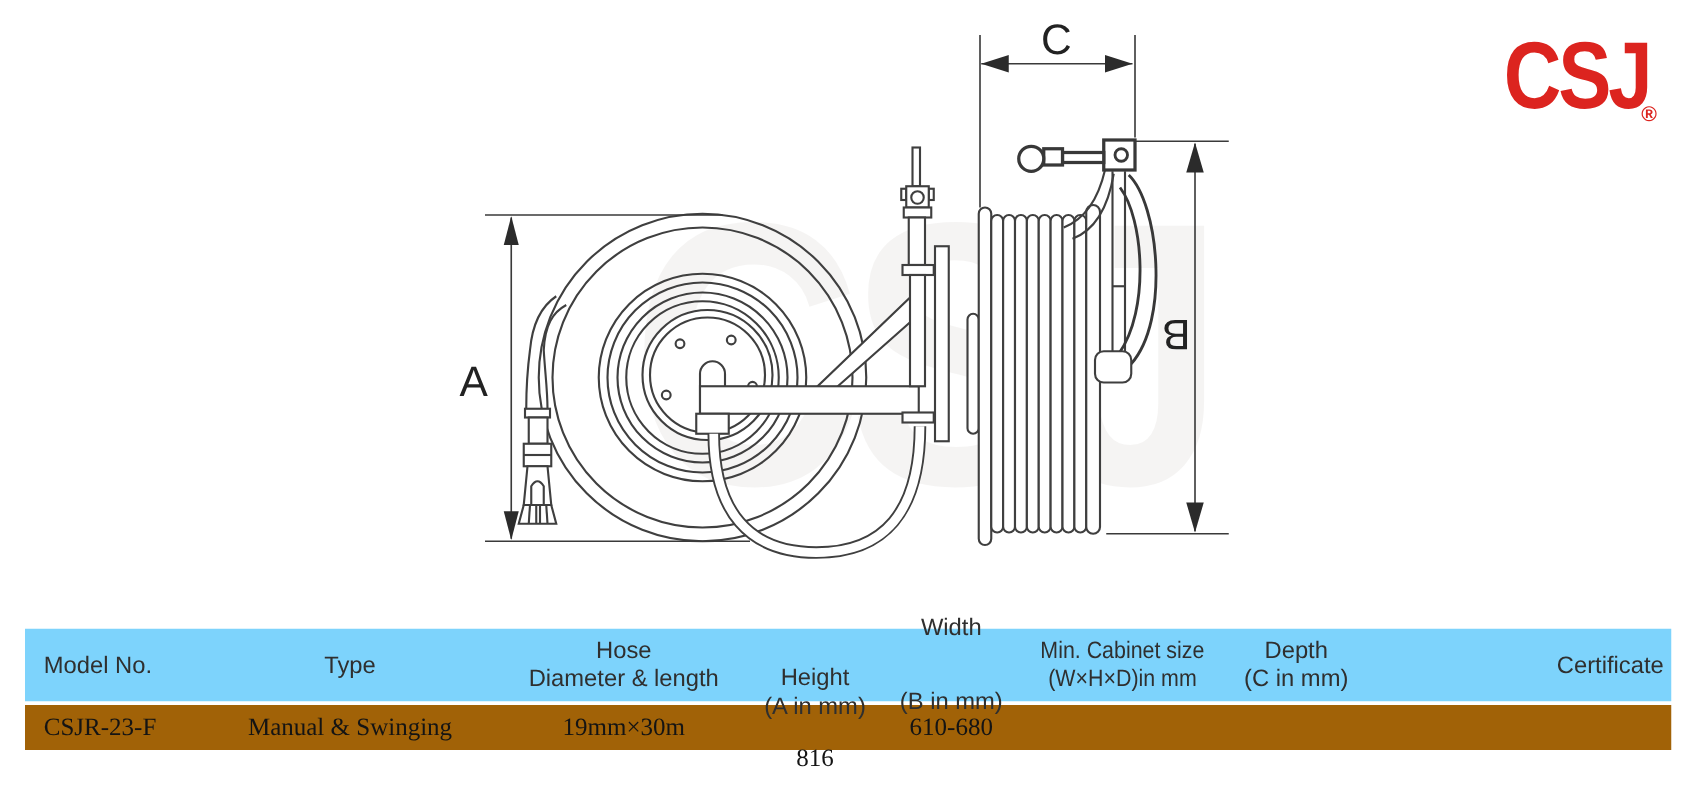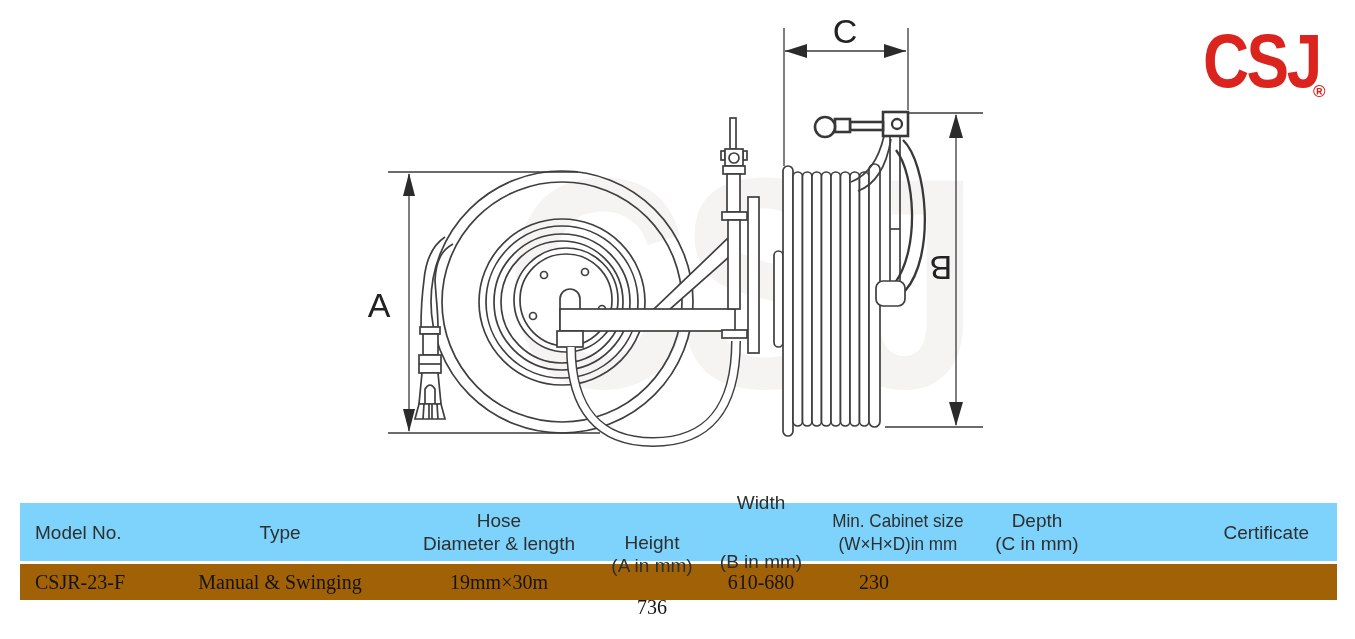"Certificate" .thead .c7 { padding-right: 28px -> 6px }
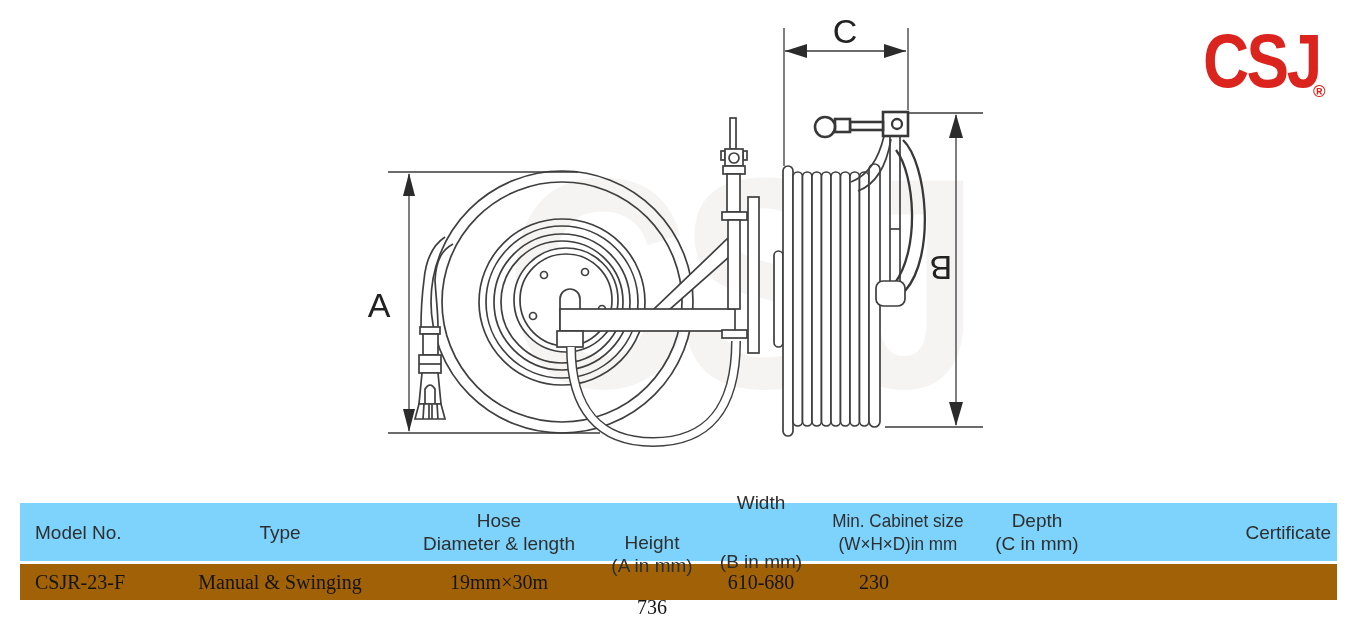"230" div.cell { html: <div> <div>230</div> </div> -> none }
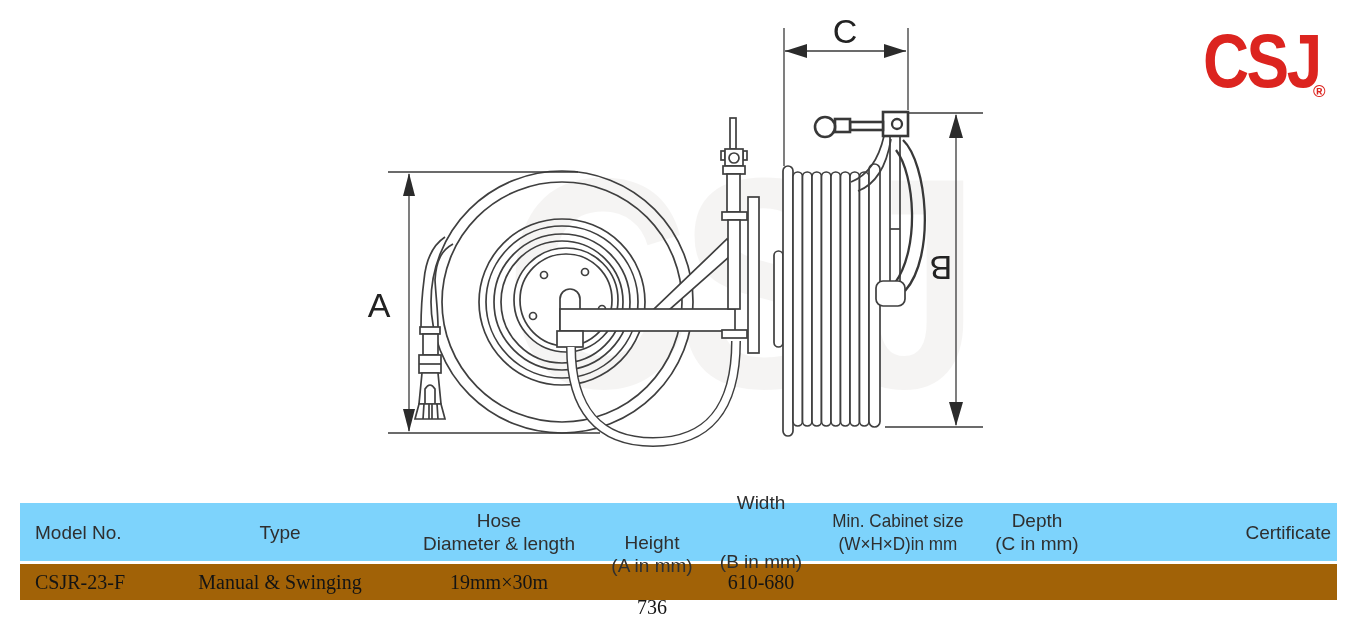"736" div { text: 736 -> 816 }
